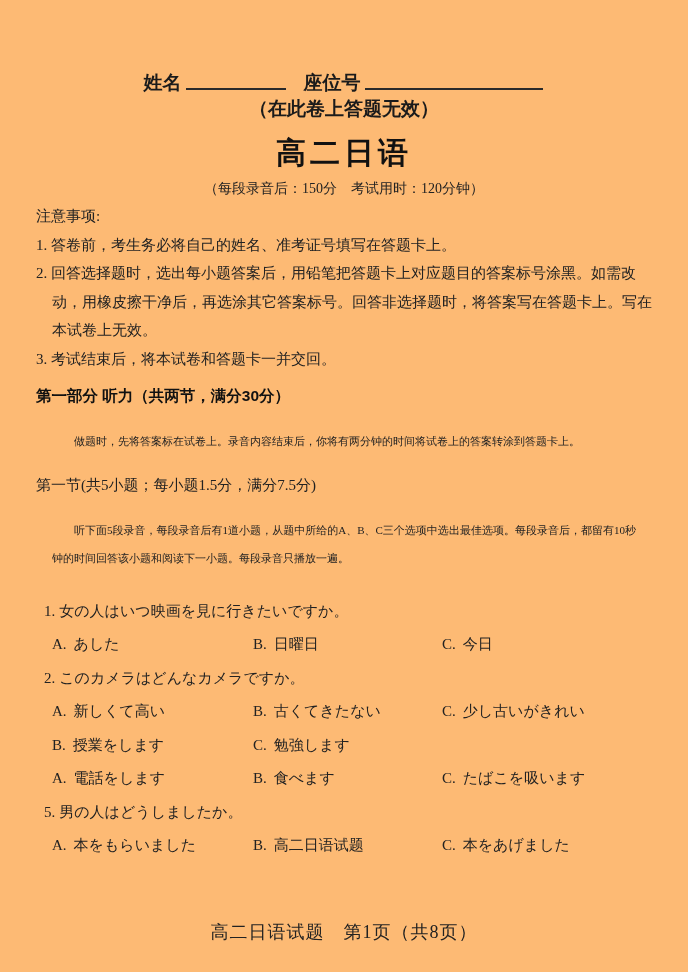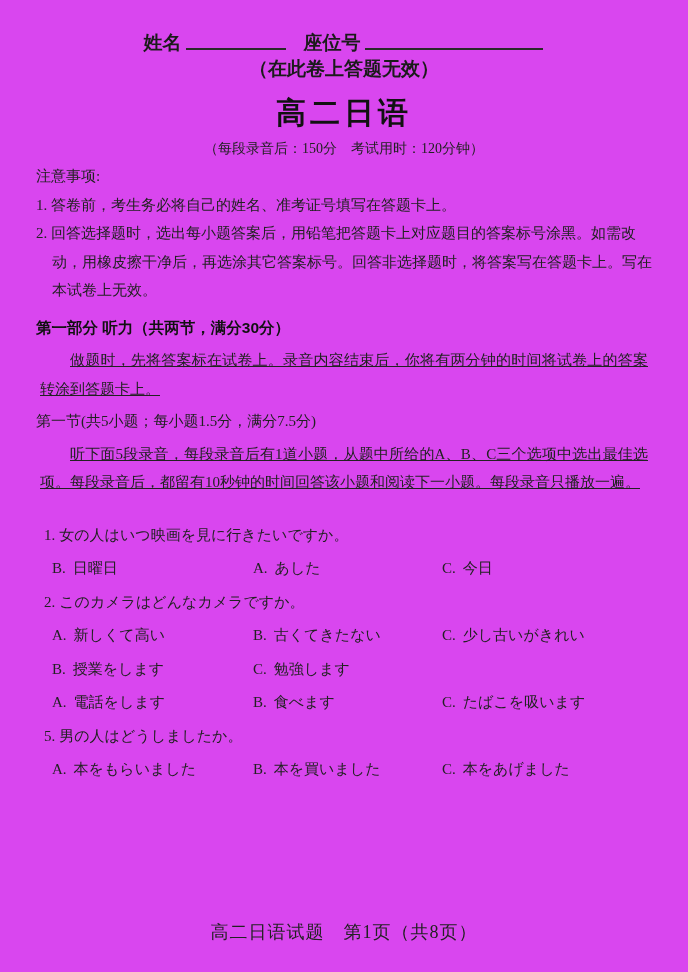"姓名 座位号" .page { background: #d946ef -> #fdba74; padding: 30px 36px 0 36px -> 70px 36px 0 36px }
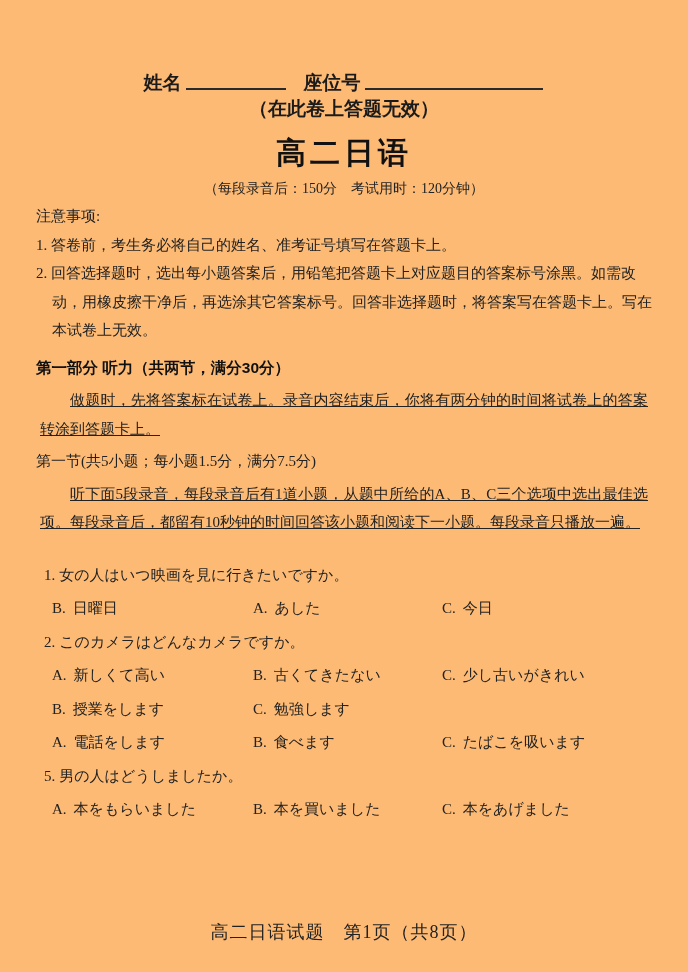"3. 考试结束后，将本试卷和答题卡一并交回。" div.note-item { html: none -> <div>3. 考试结束后，将本试卷和答题卡一并交回。</div> }
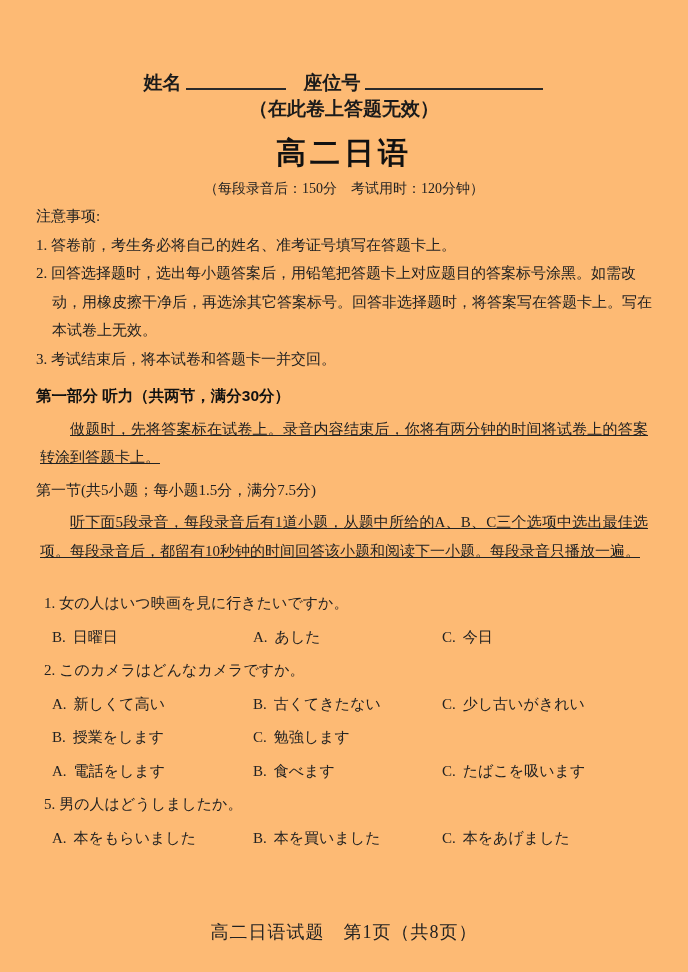"做题时，先将答案标在试卷上。录音内容结束后，你将有两分钟的时间将试卷上的答案转涂" .para { font-size: 15px -> 11px; margin: 4px -> 16px; text-decoration: underline -> none }
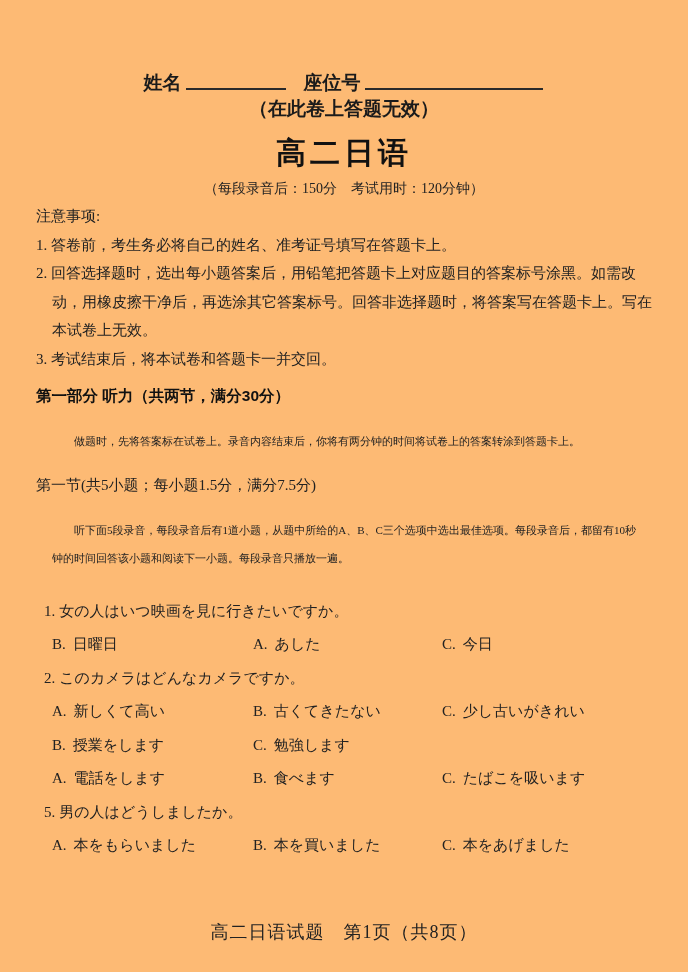"B. 日曜日" span.opt { order: before "A. あした" -> after "A. あした" }
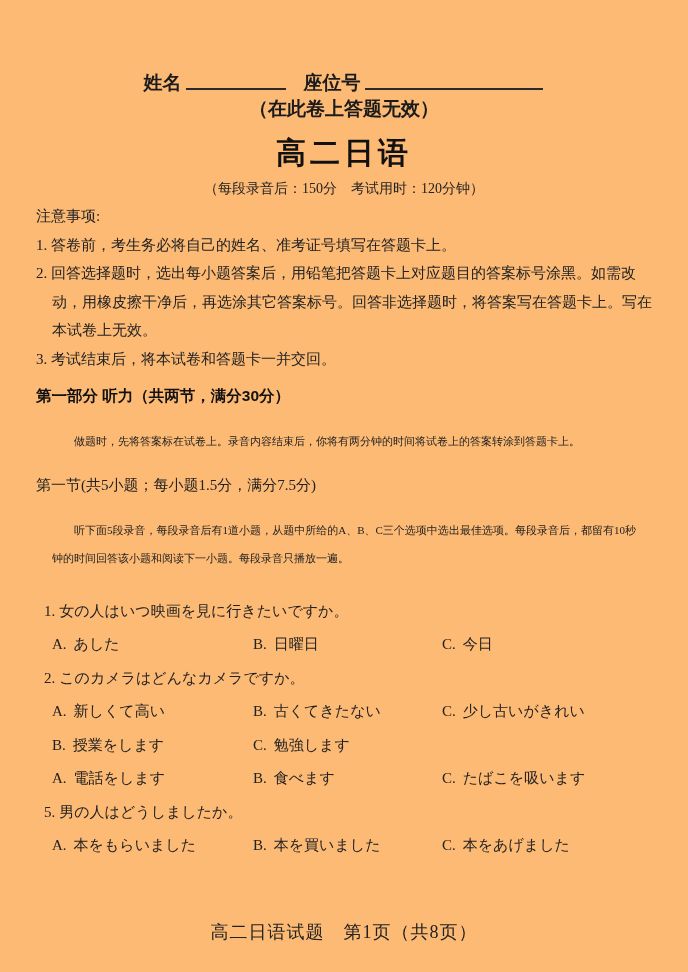"本を買いました" span { text: 本を買いました -> 高二日语试题 }
